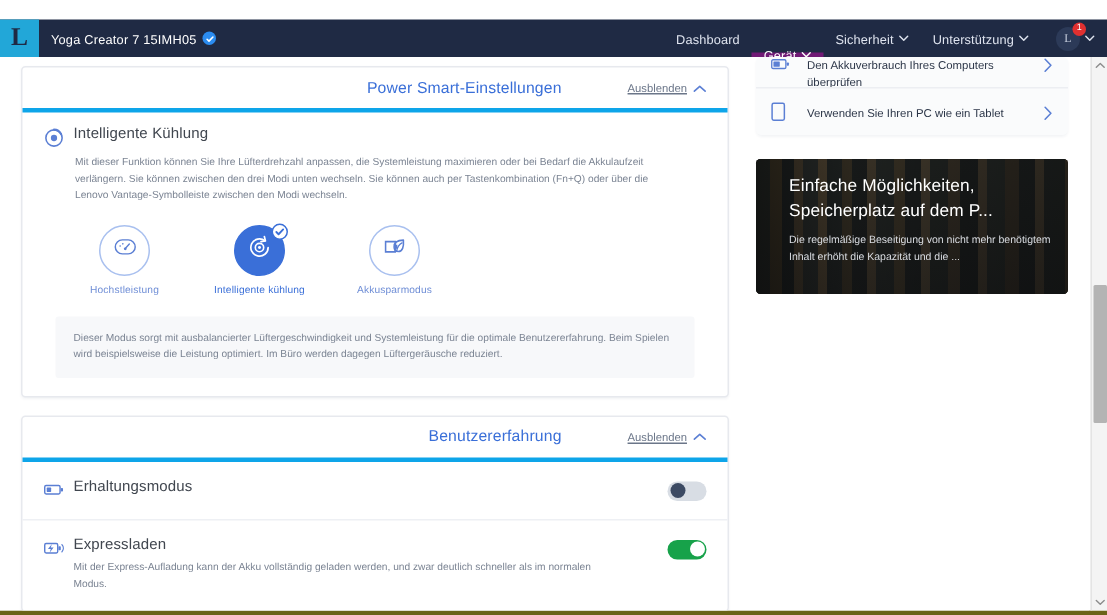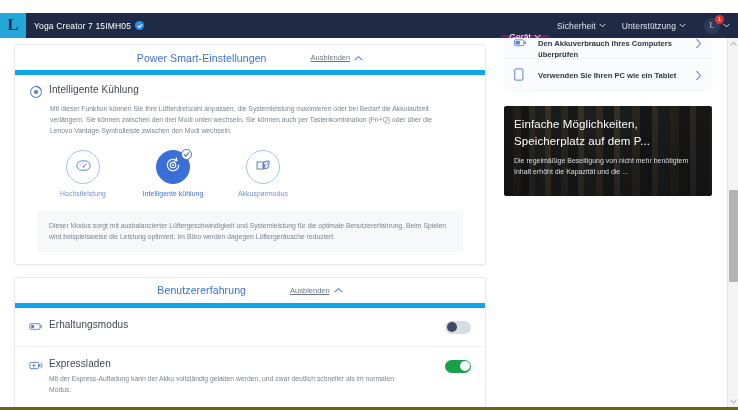"Dashboard" div.nav-item { html: none -> <div> <span>Dashboard</span> </div> }
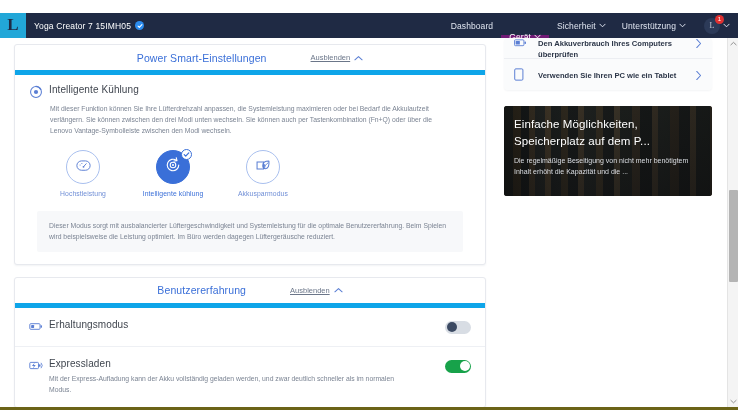"Den Akkuverbrauch Ihres Computers" .rc-label { font-weight: 700 -> 400 }
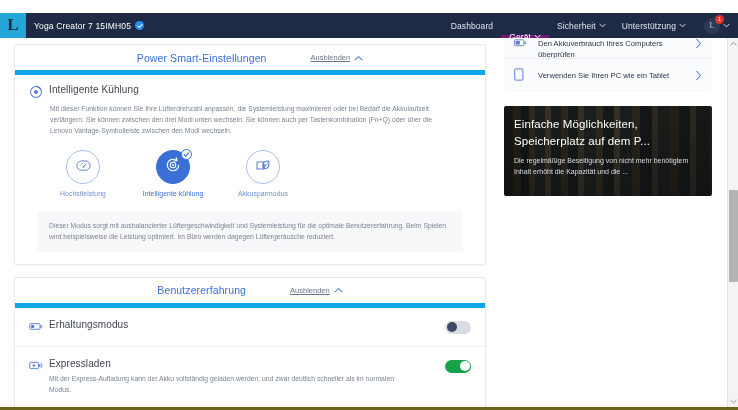"Power Smart-Einstellungen" .card-head { border-bottom: 5px solid #0ea5e9 -> 3px solid #0ea5e9; justify-content: center -> flex-end }
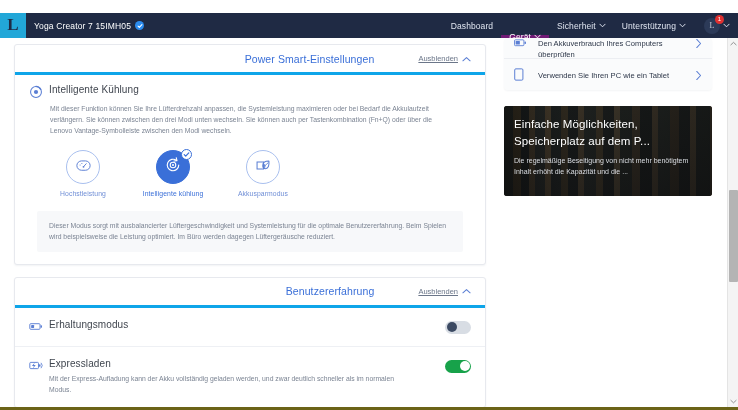"Einfache Möglichkeiten, Speicherplatz" .promo-content { left: 10px -> 22px }
